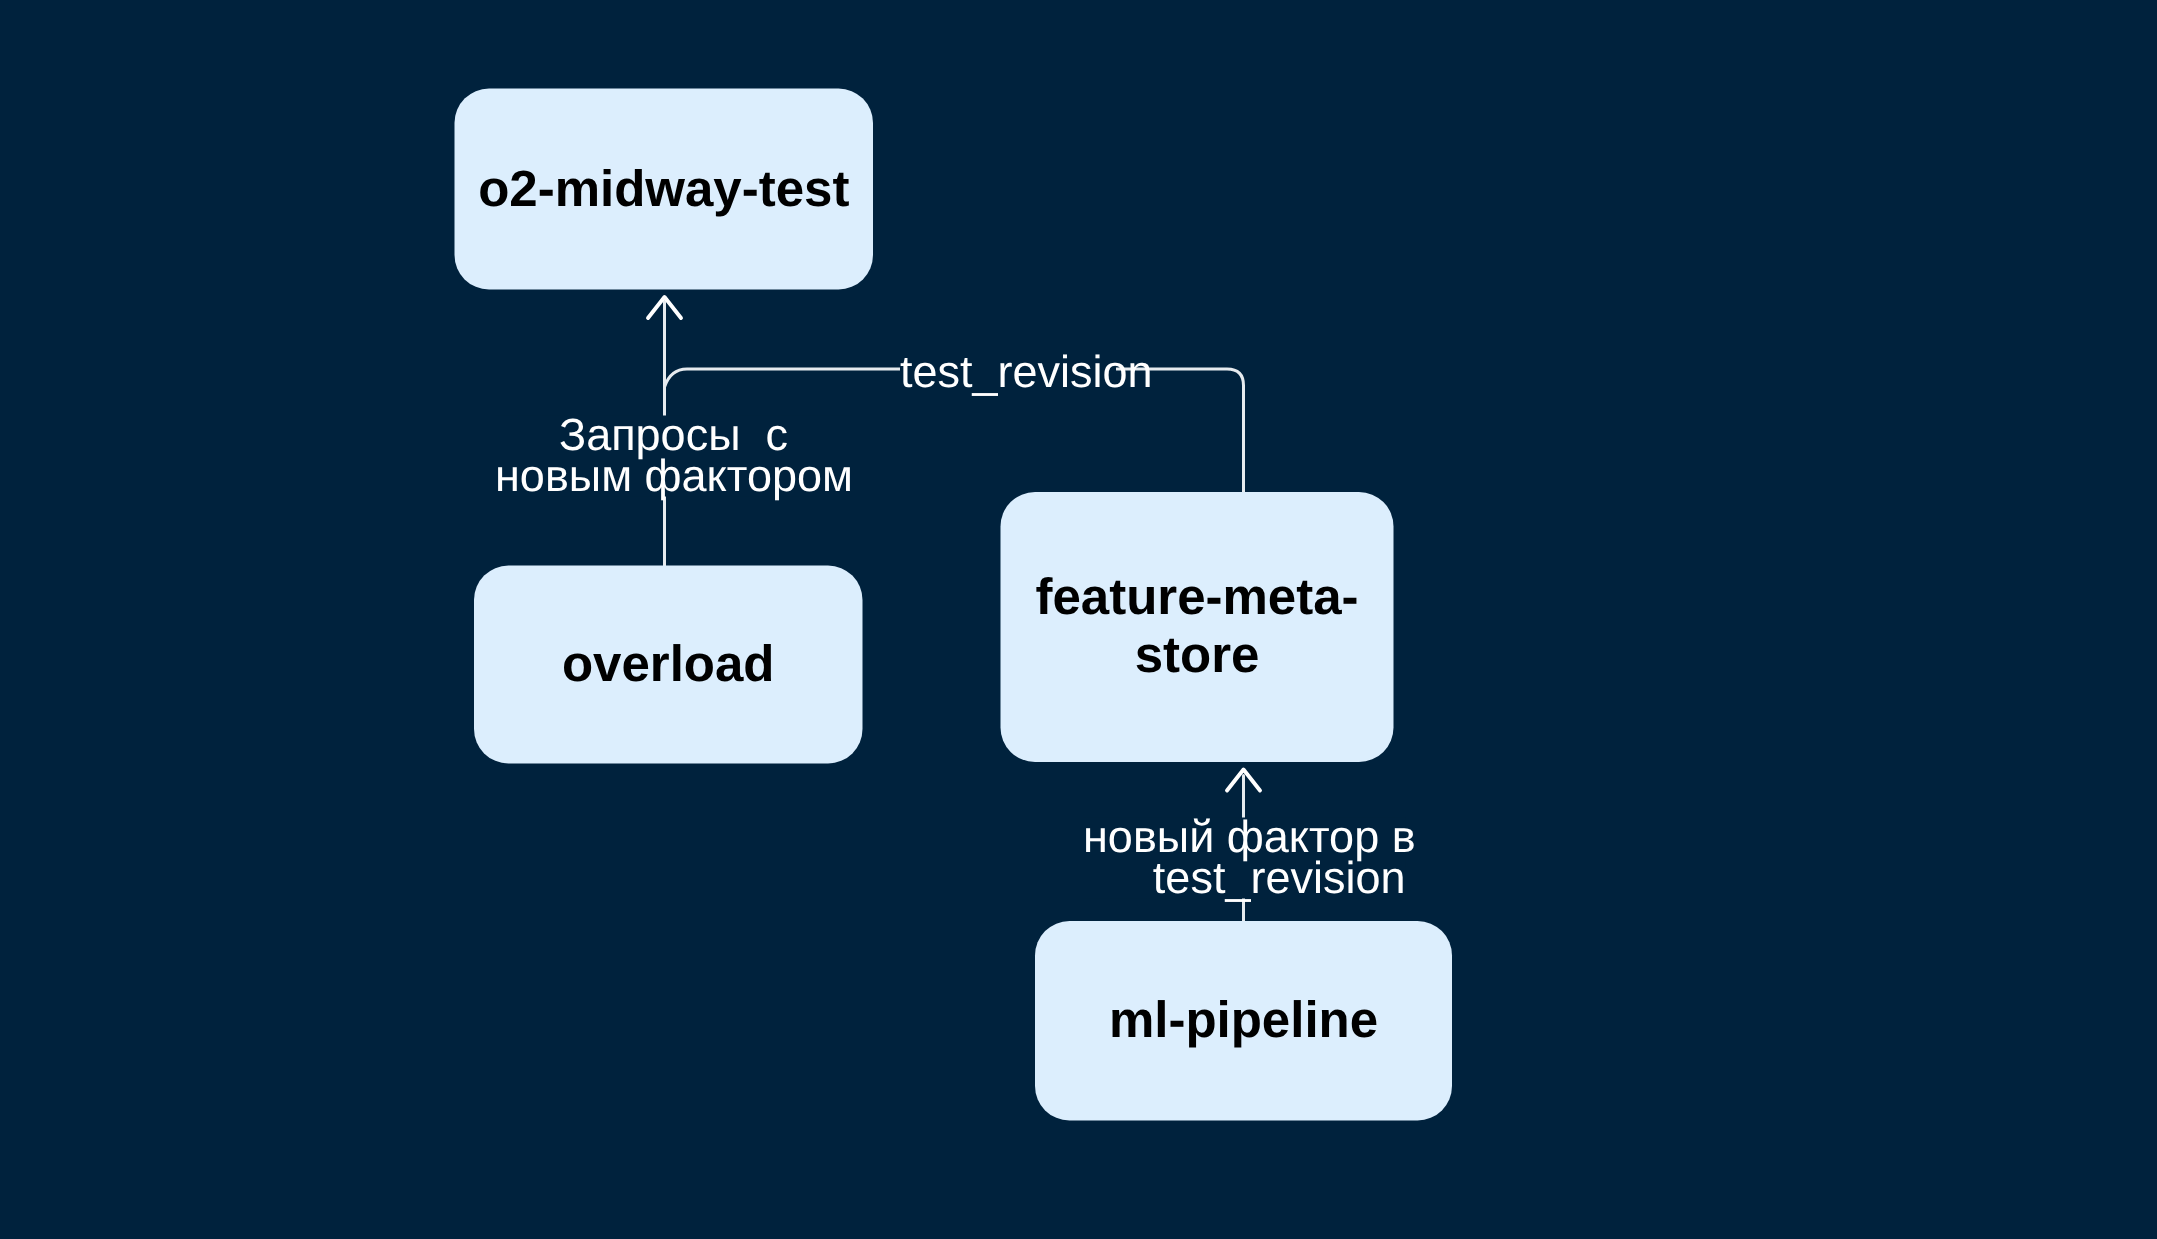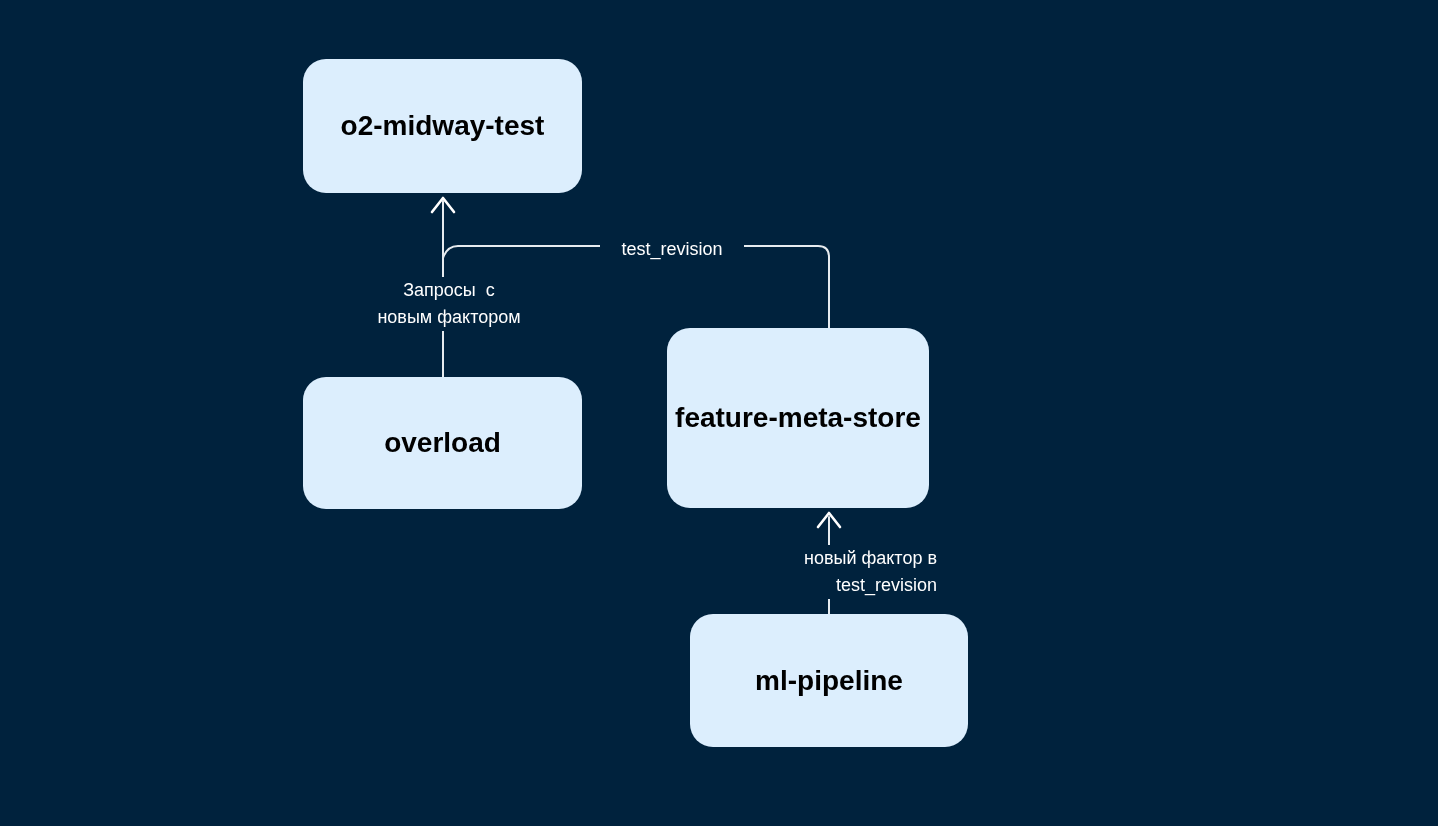"o2-midway-test" .node { font-size: 28px -> 34px }
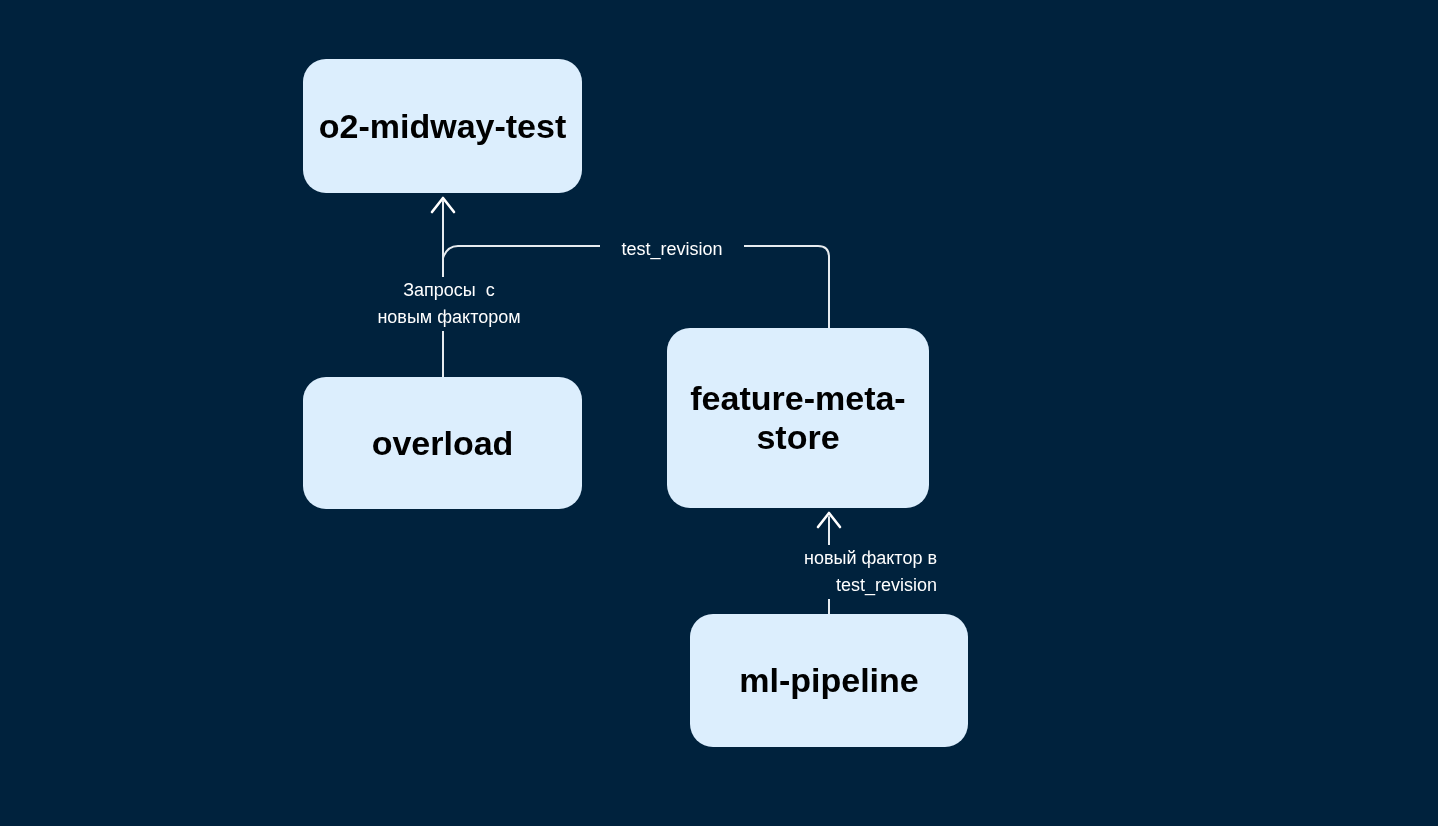"test_revision" .edge-label { font-size: 18px -> 30px }
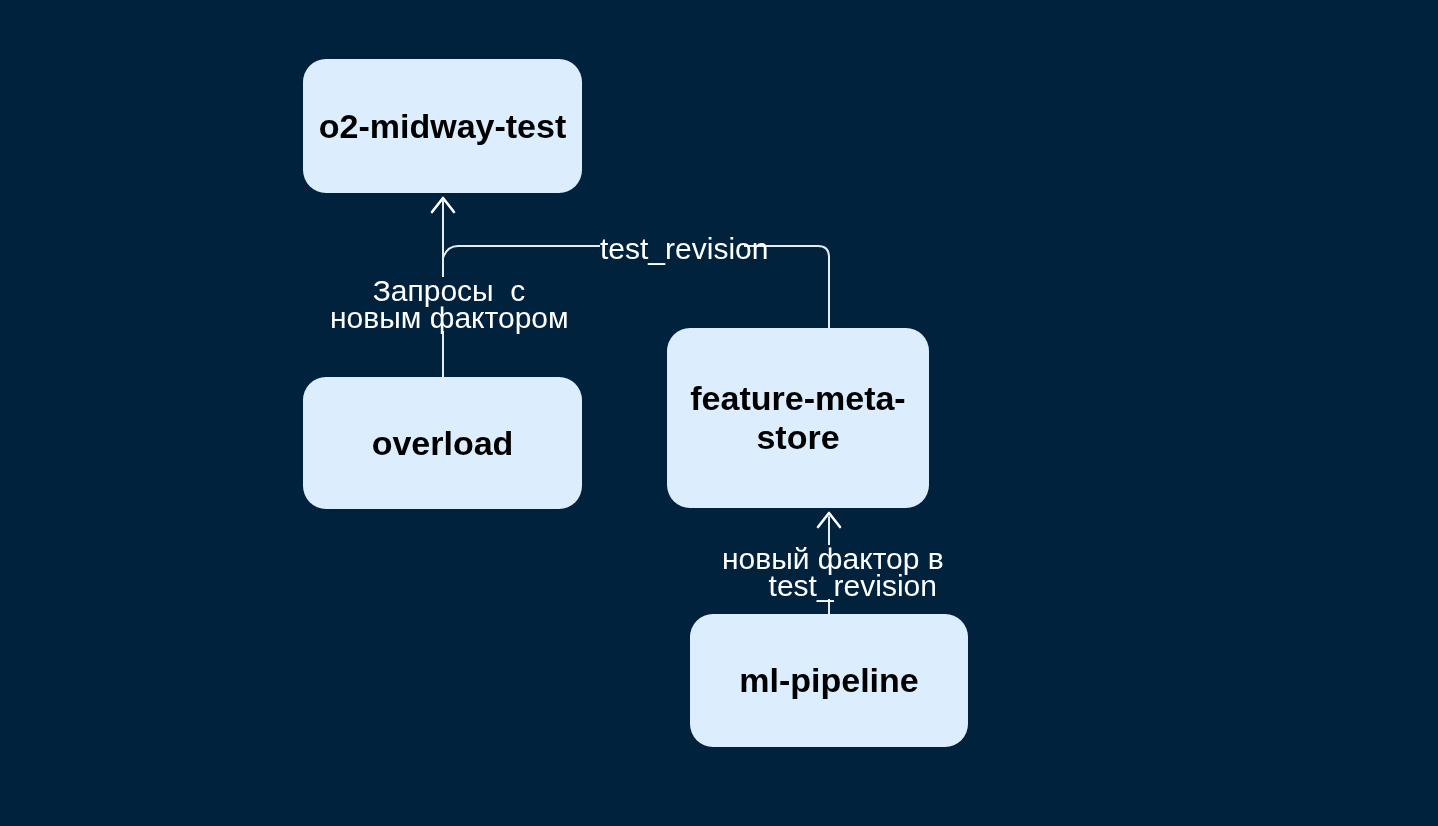"overload" #node-overload { left: 303px -> 316px; width: 279px -> 259px }
